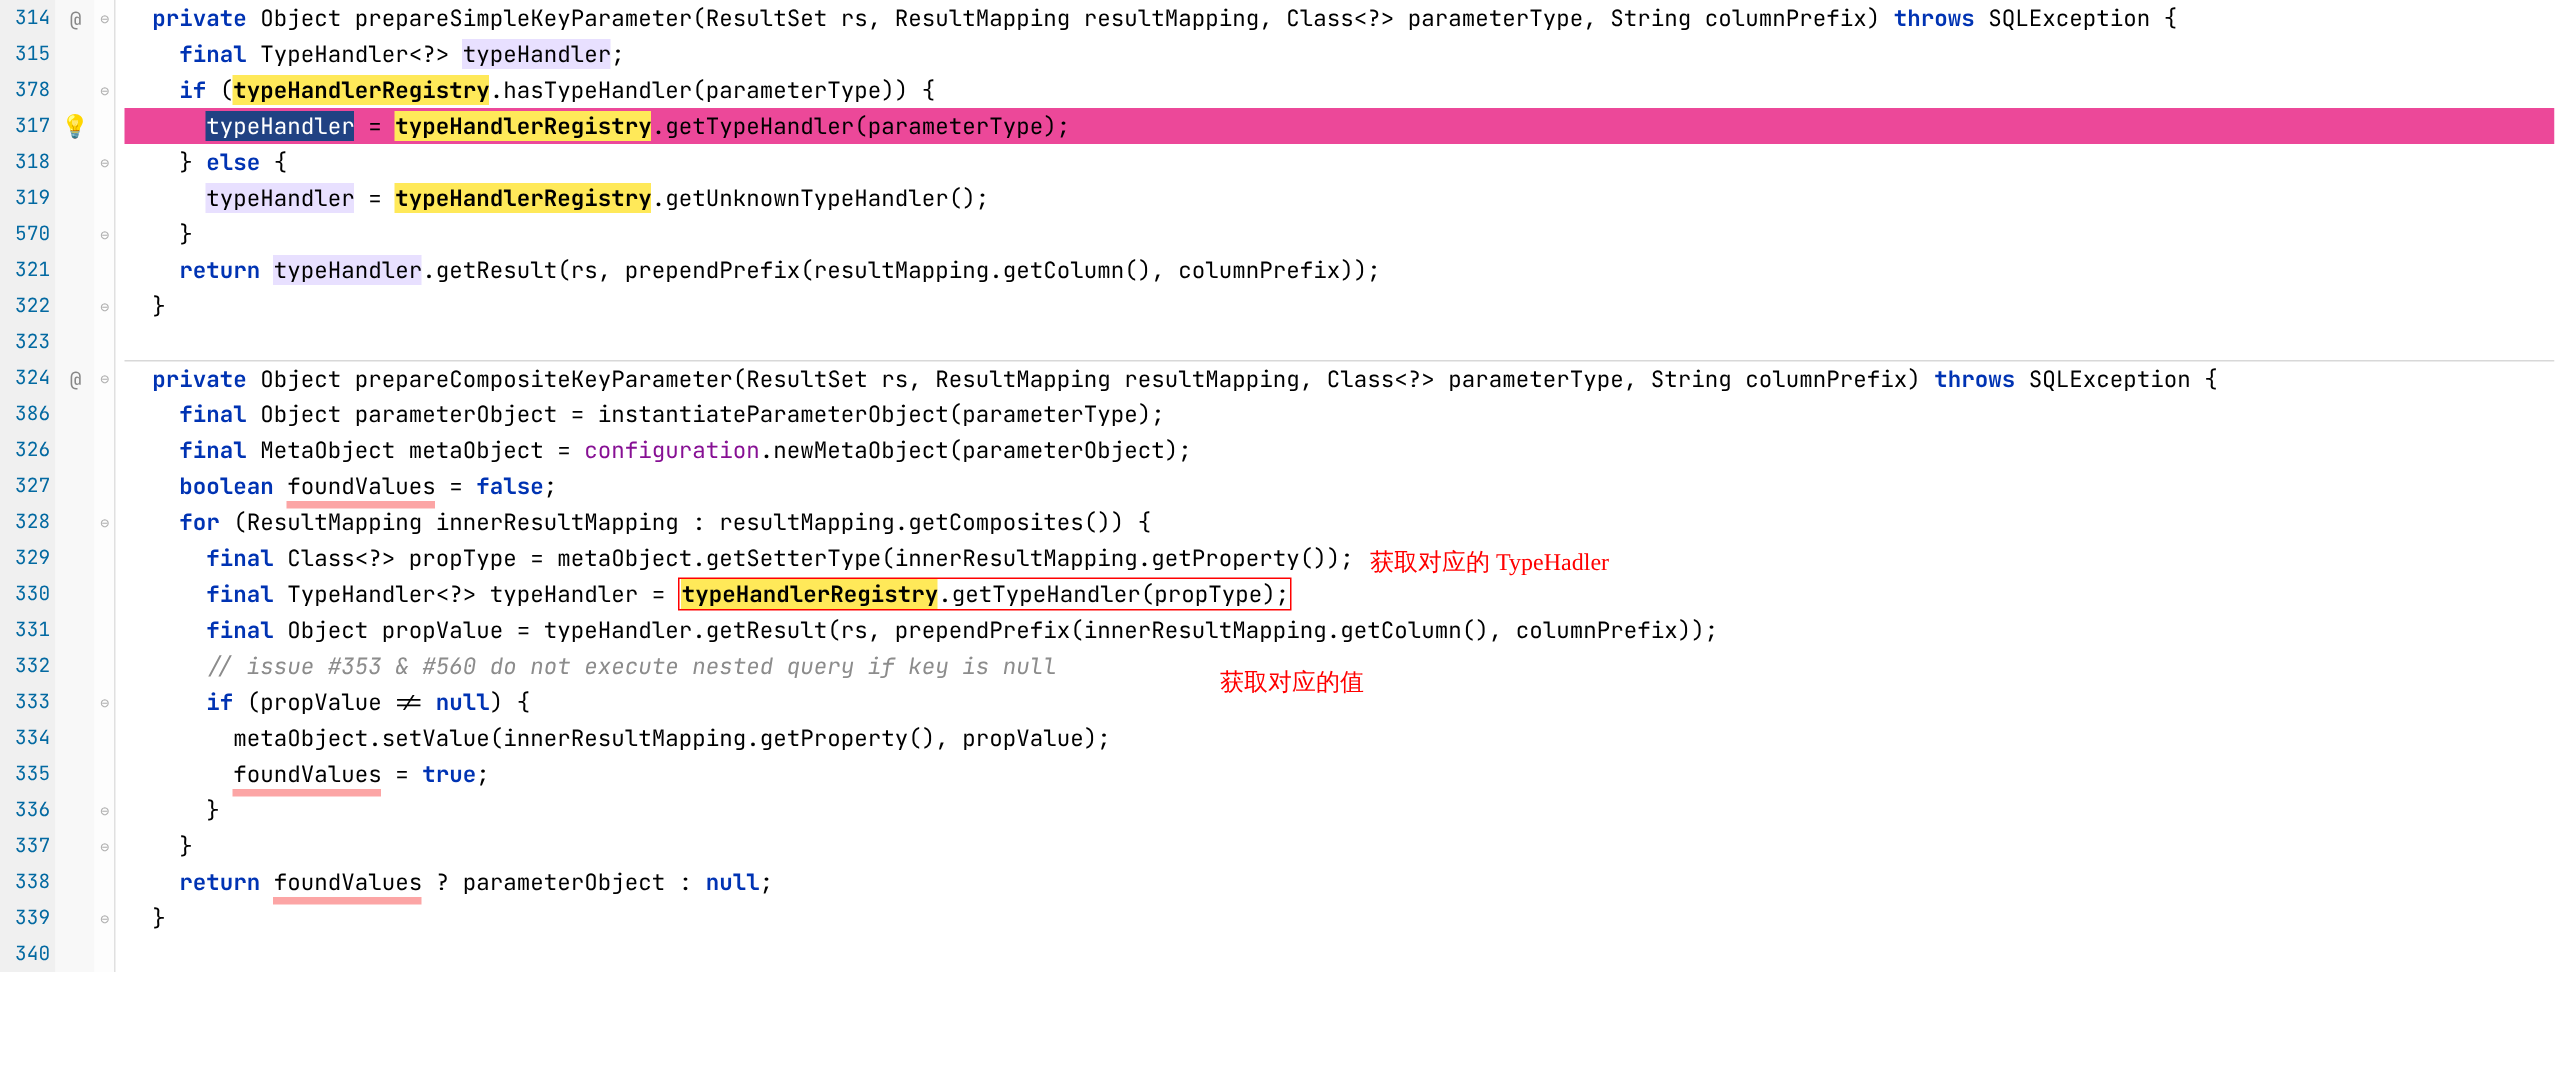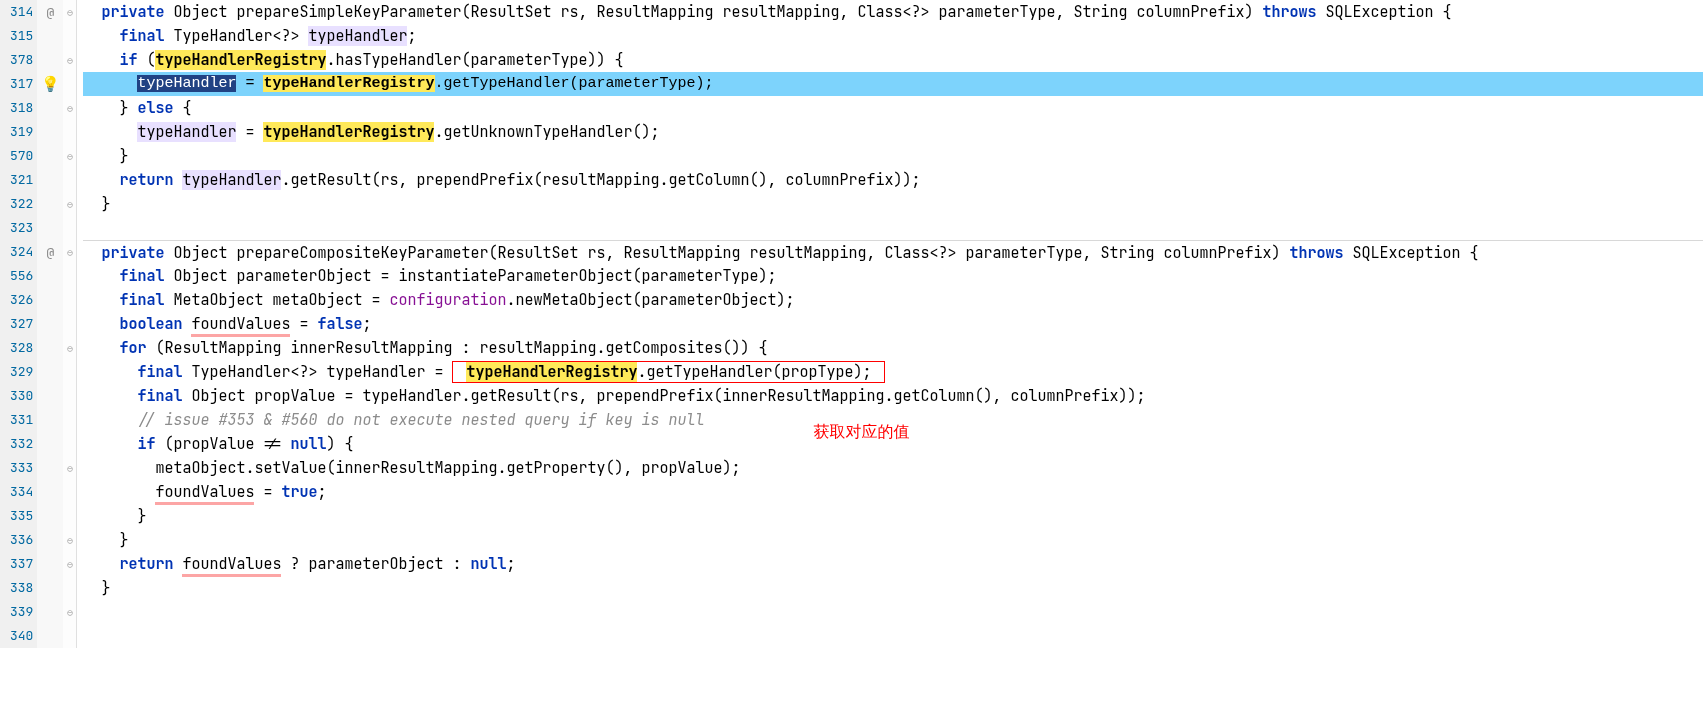"typeHandler = typeHandlerRegistry.getTypeHandler(parameterType);" .code-line.current { background: #7dd3fc -> #ec4899; font-family: Liberation Mono, monospace -> none }
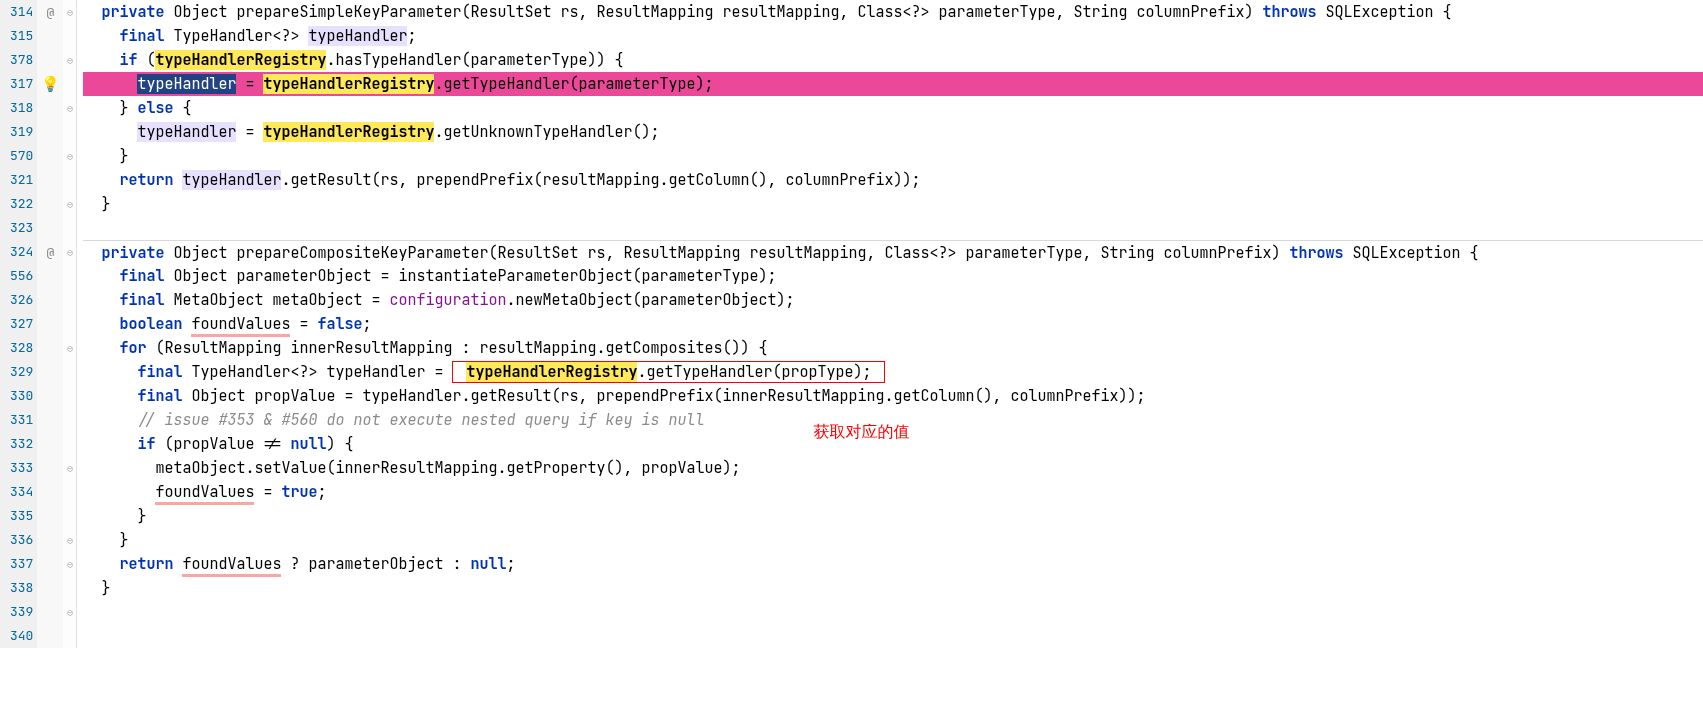"556" div.gutter-line { text: 556 -> 386 }
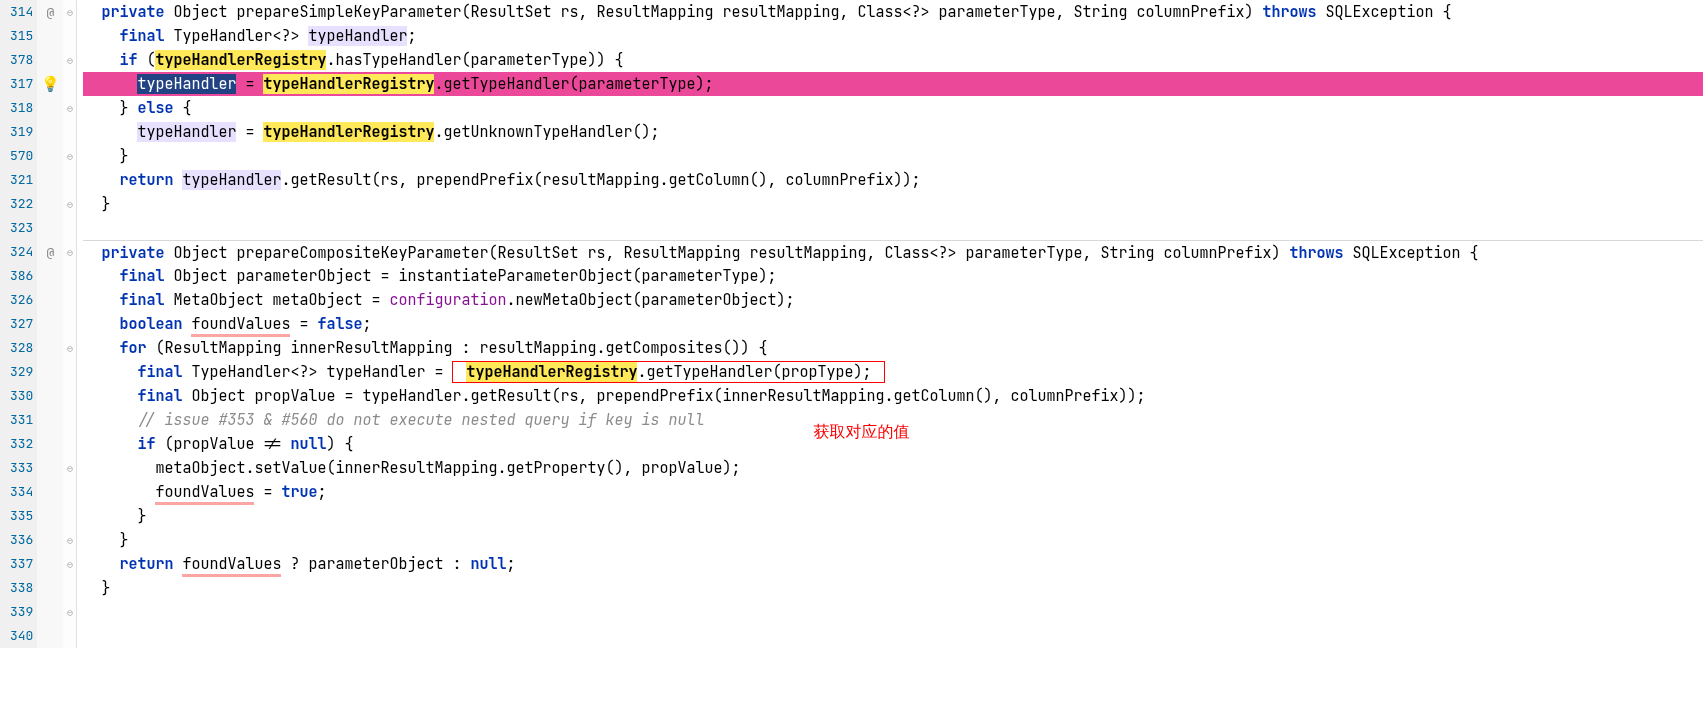"foundValues" .underline { border-bottom: 3px solid #fca5a5 -> 5px solid #fca5a5 }
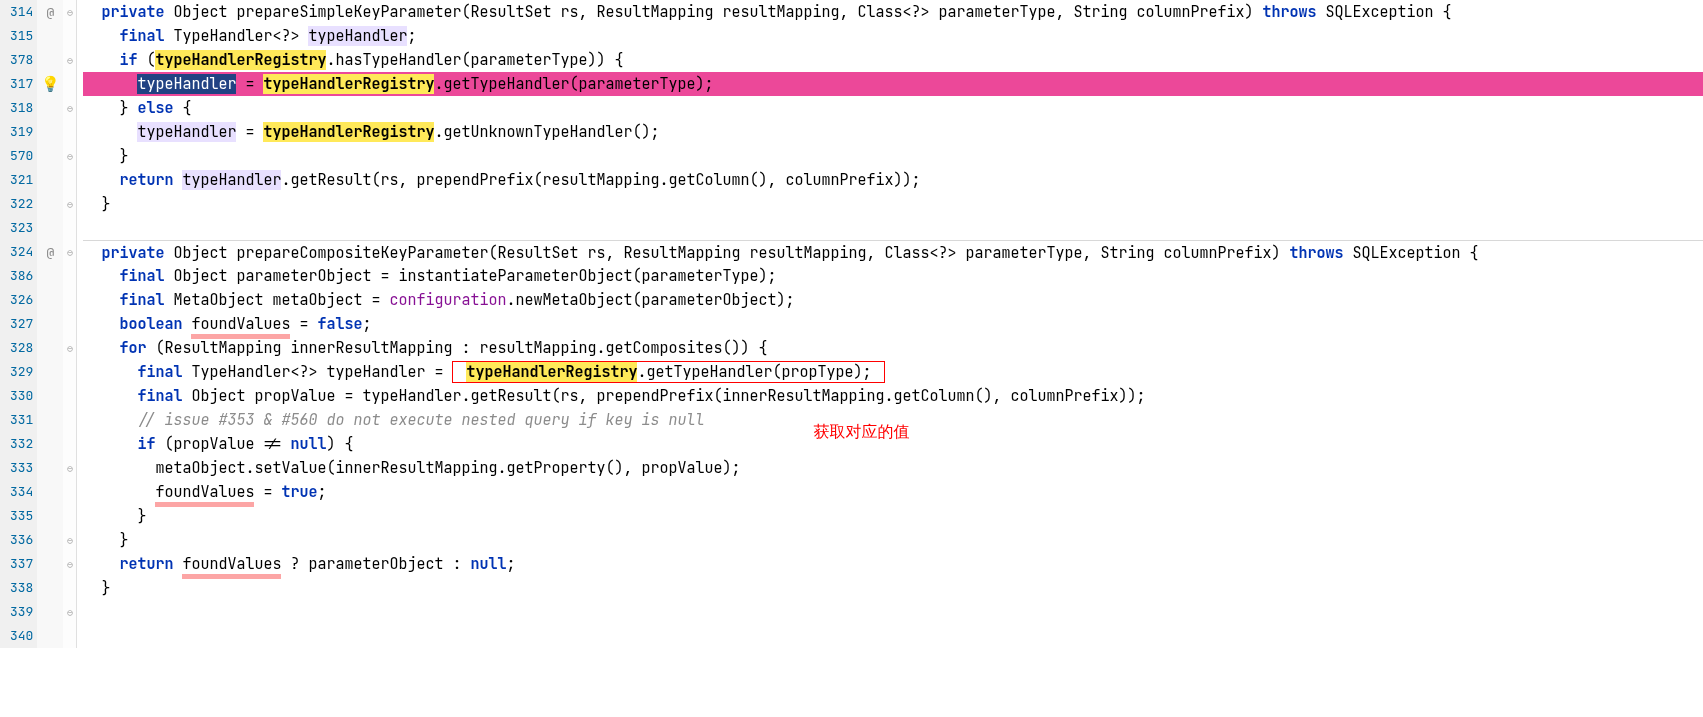"final Class<?> propType =" div.code-line { html: none -> <div><span> </span><span>final</span><span> Class&lt;?&gt; propType = metaObject.getSetterType(innerResultMapping.getProperty());</span> <span>获取对应的 TypeHadler</span> </div> }
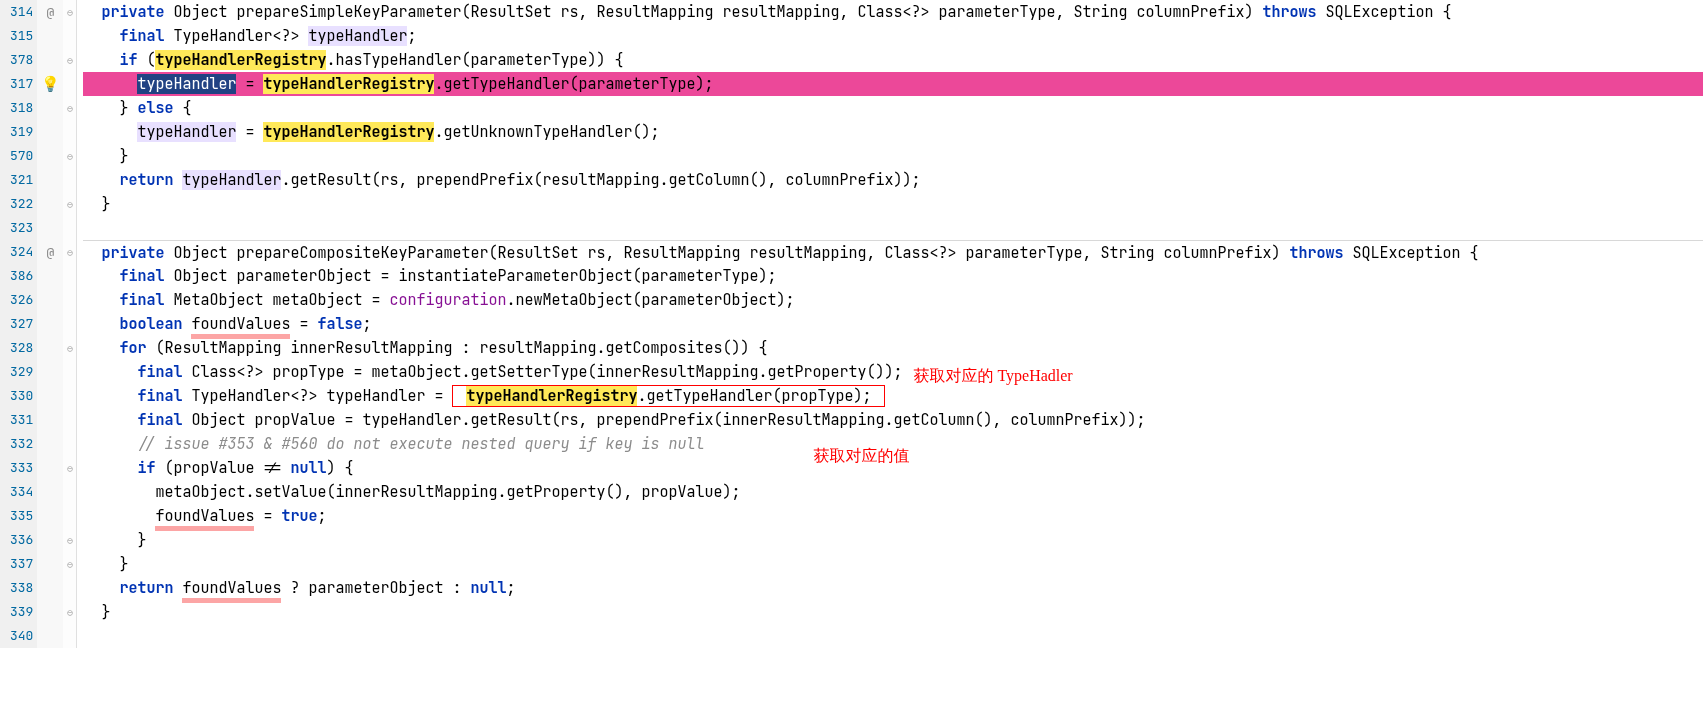"typeHandlerRegistry.getTypeHandler(propT" .redbox { padding: 0 13px -> 0 1px }
